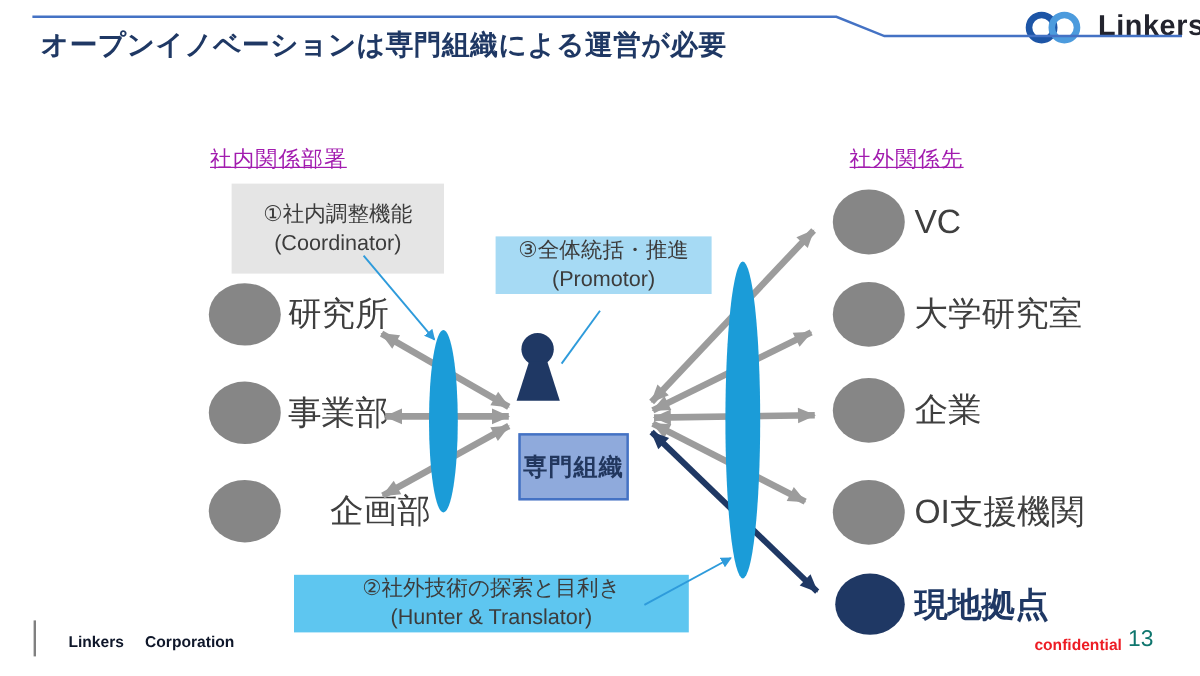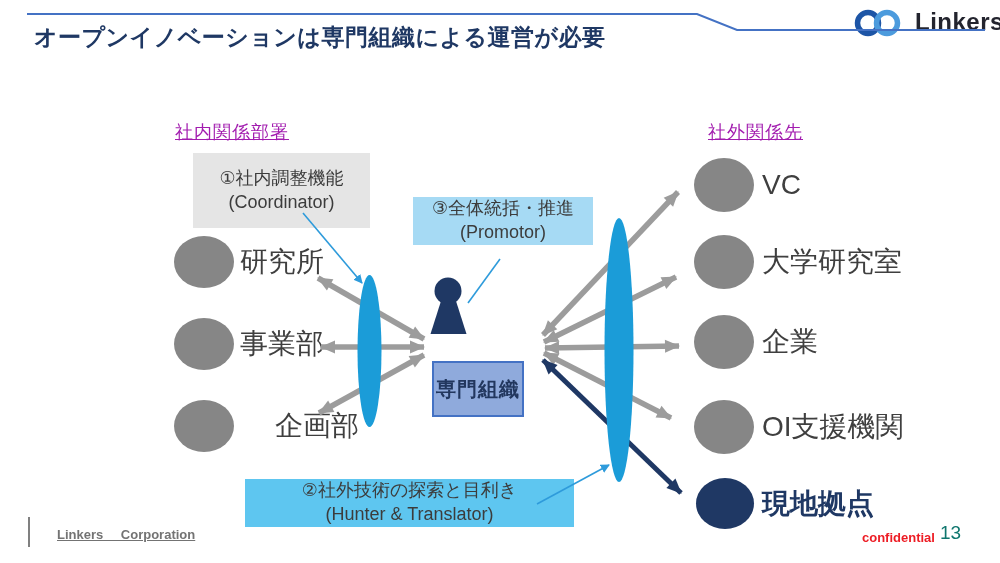"Linkers Corporation" .company { color: #737373 -> #0f172a; text-decoration: underline -> none }
